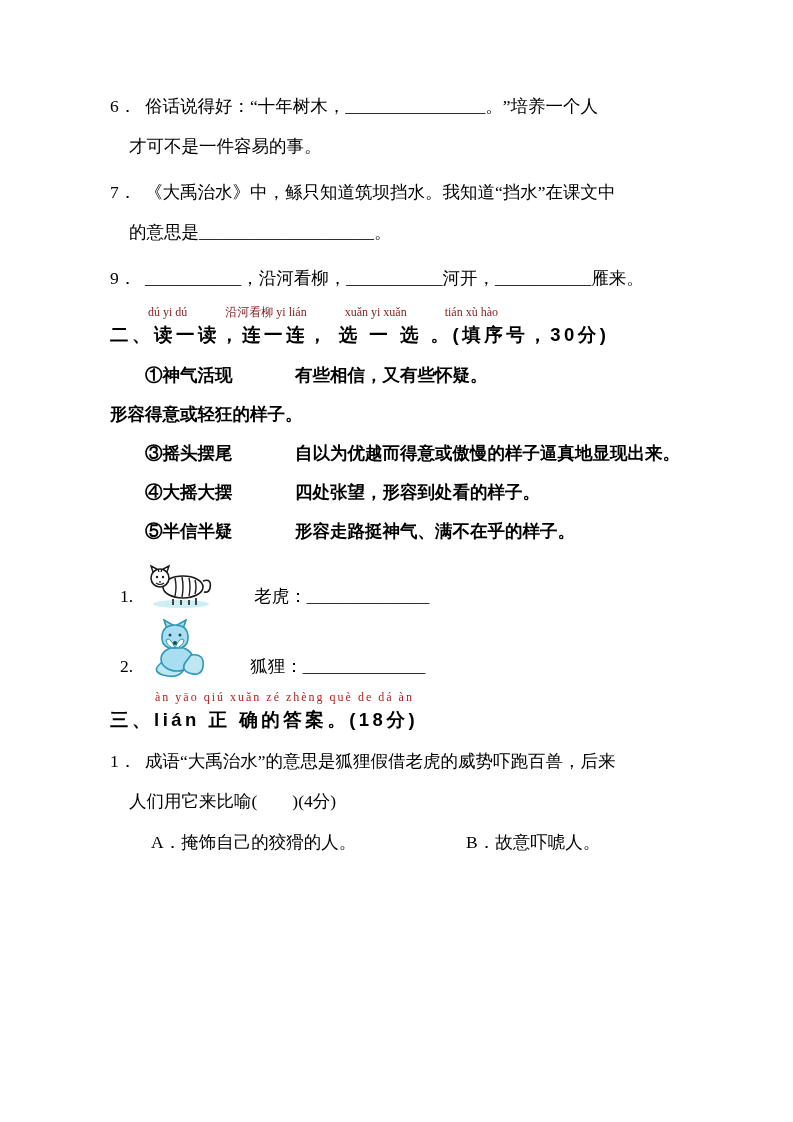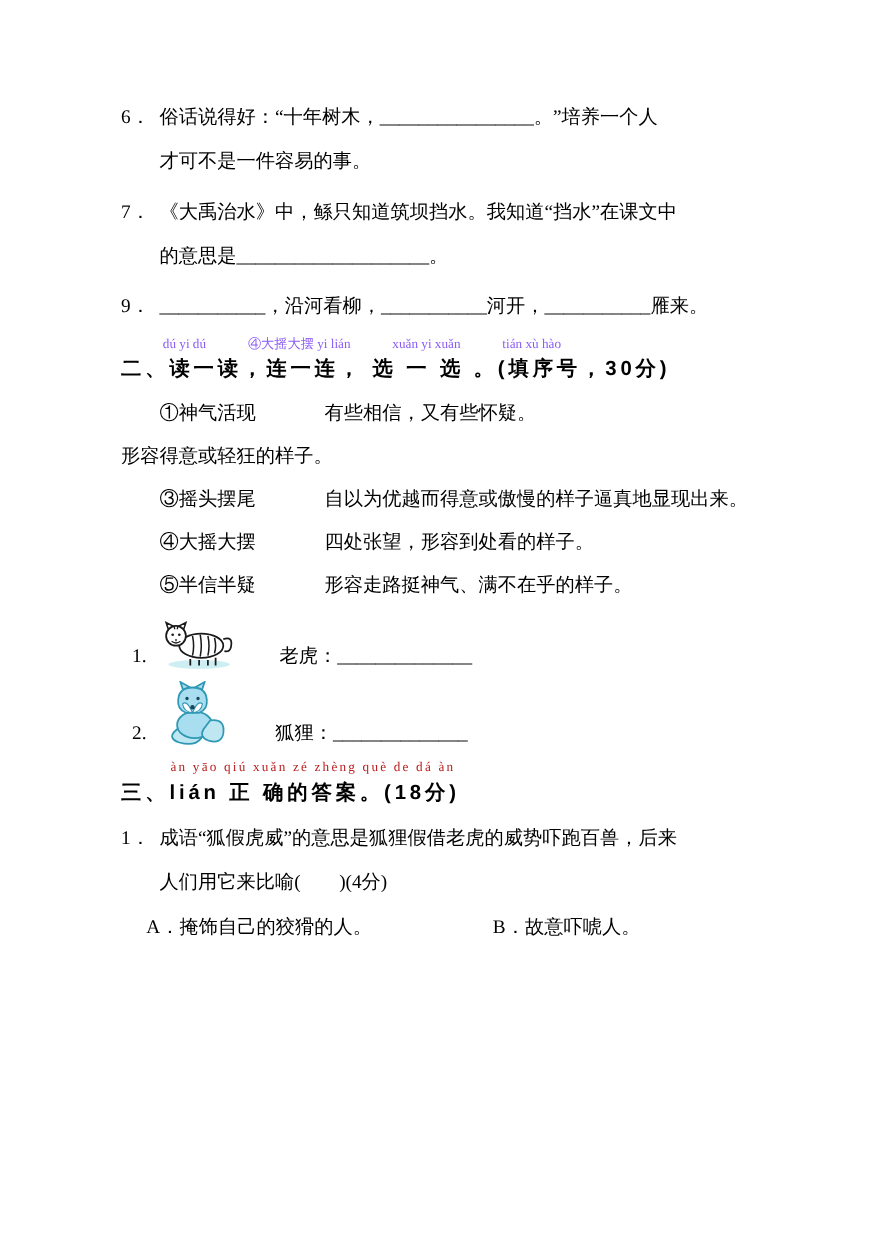"才可不是一件容易的事。" .line.cont { margin-left: 35px -> 19px }
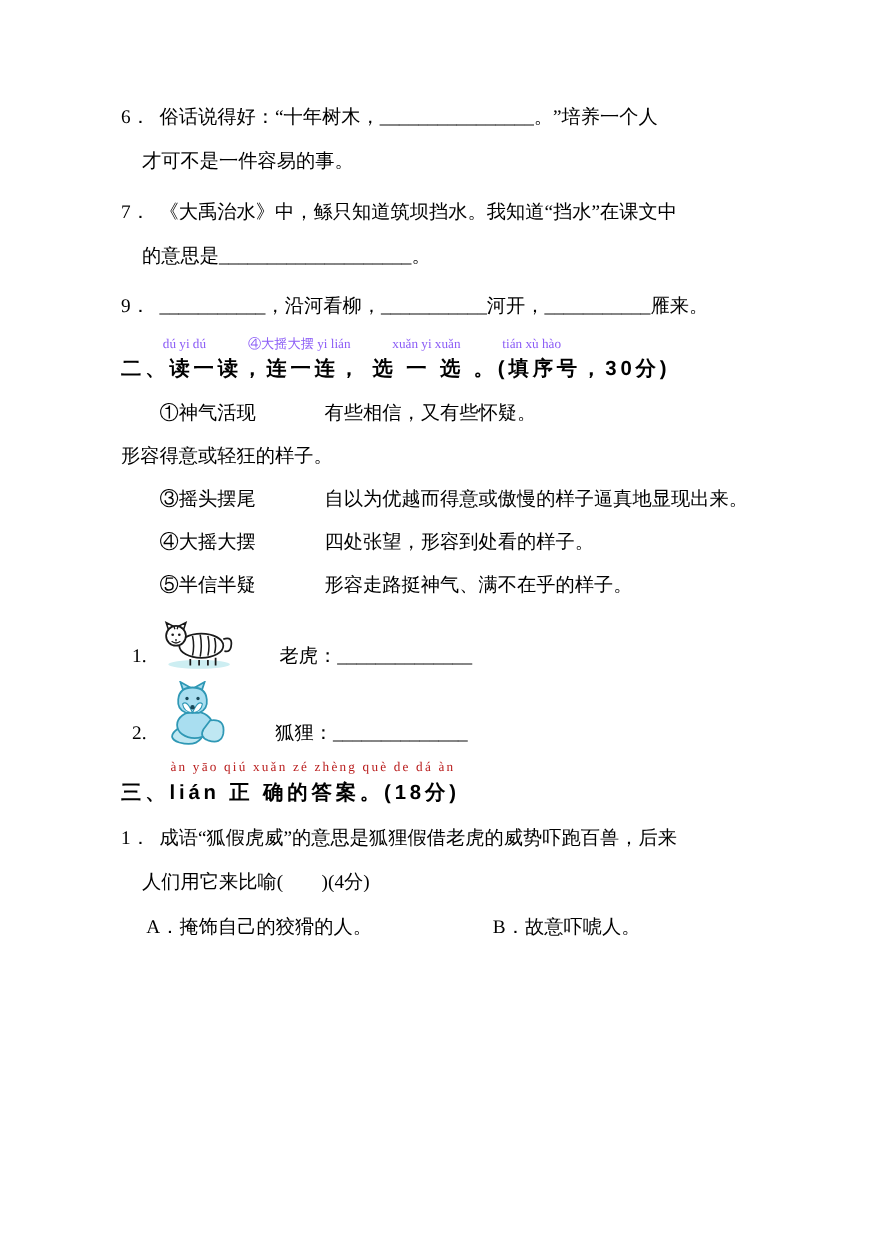"dú yi dú" .pinyin-row { color: #8b5cf6 -> #7f1d1d }
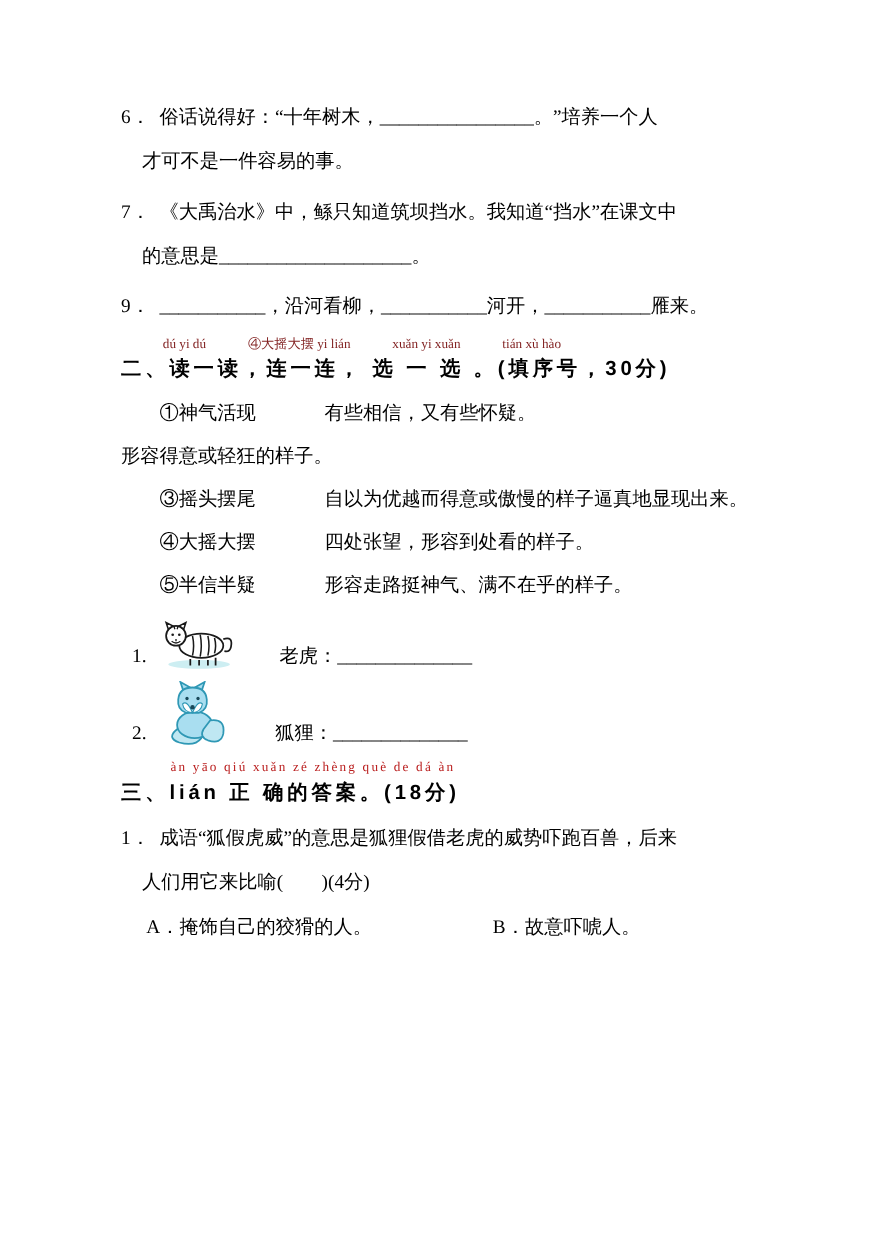"④大摇大摆 yi lián" span { text: ④大摇大摆 -> 沿河看柳 }
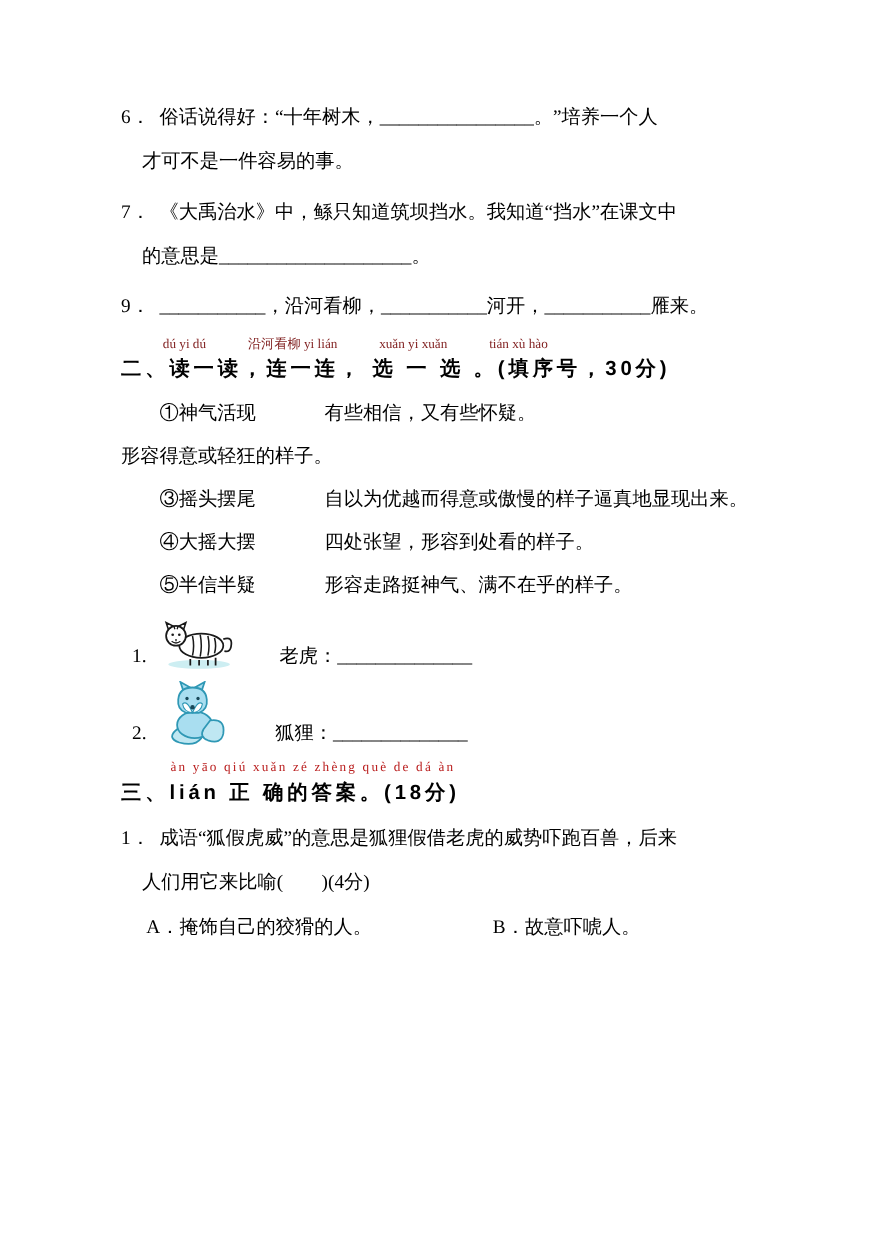"①神气活现" .match { font-weight: none -> bold }
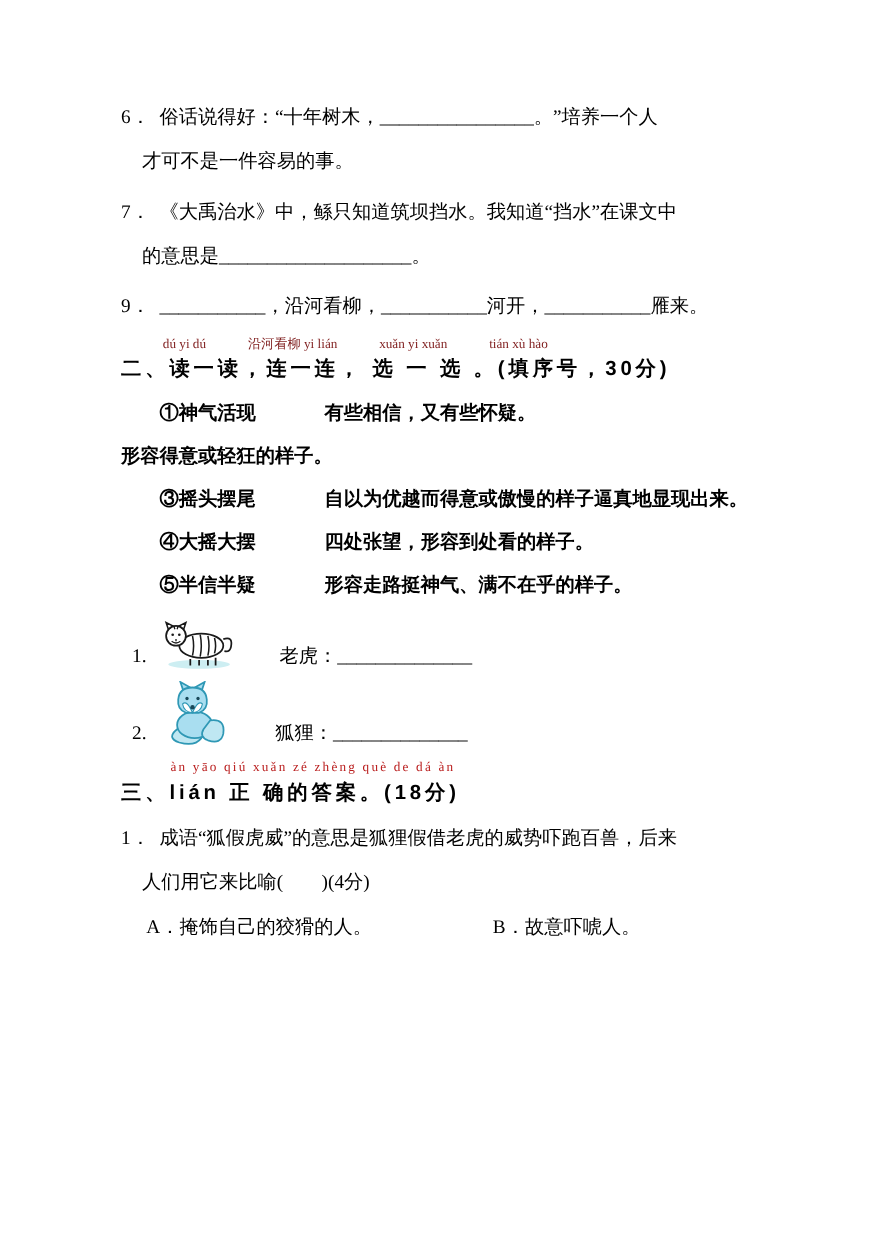"成语“狐假虎威”的意思是狐狸假借老虎的威势吓跑百兽，后来" span { text: 狐假虎威 -> 大禹治水 }
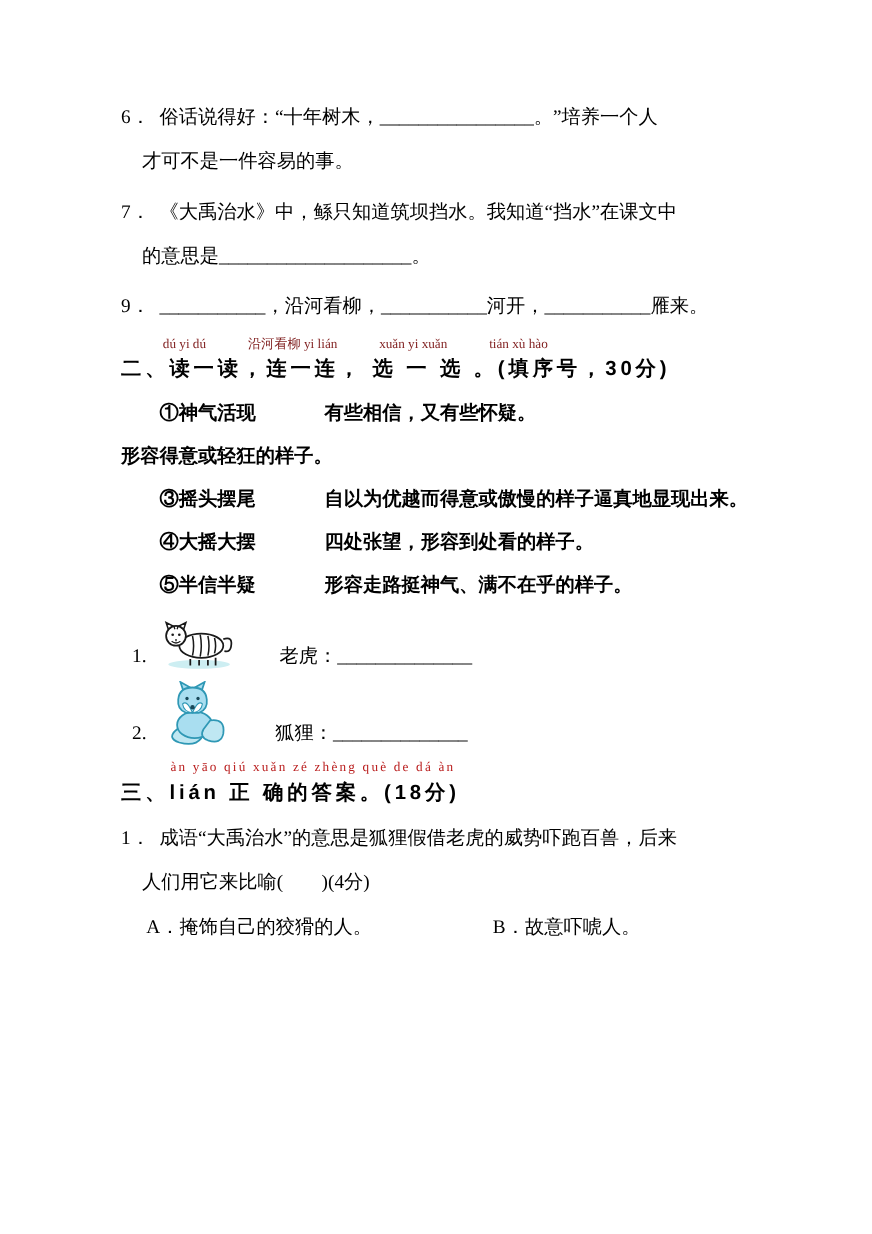"A．掩饰自己的狡猾的人。" .opts { margin-left: 23px -> 41px }
